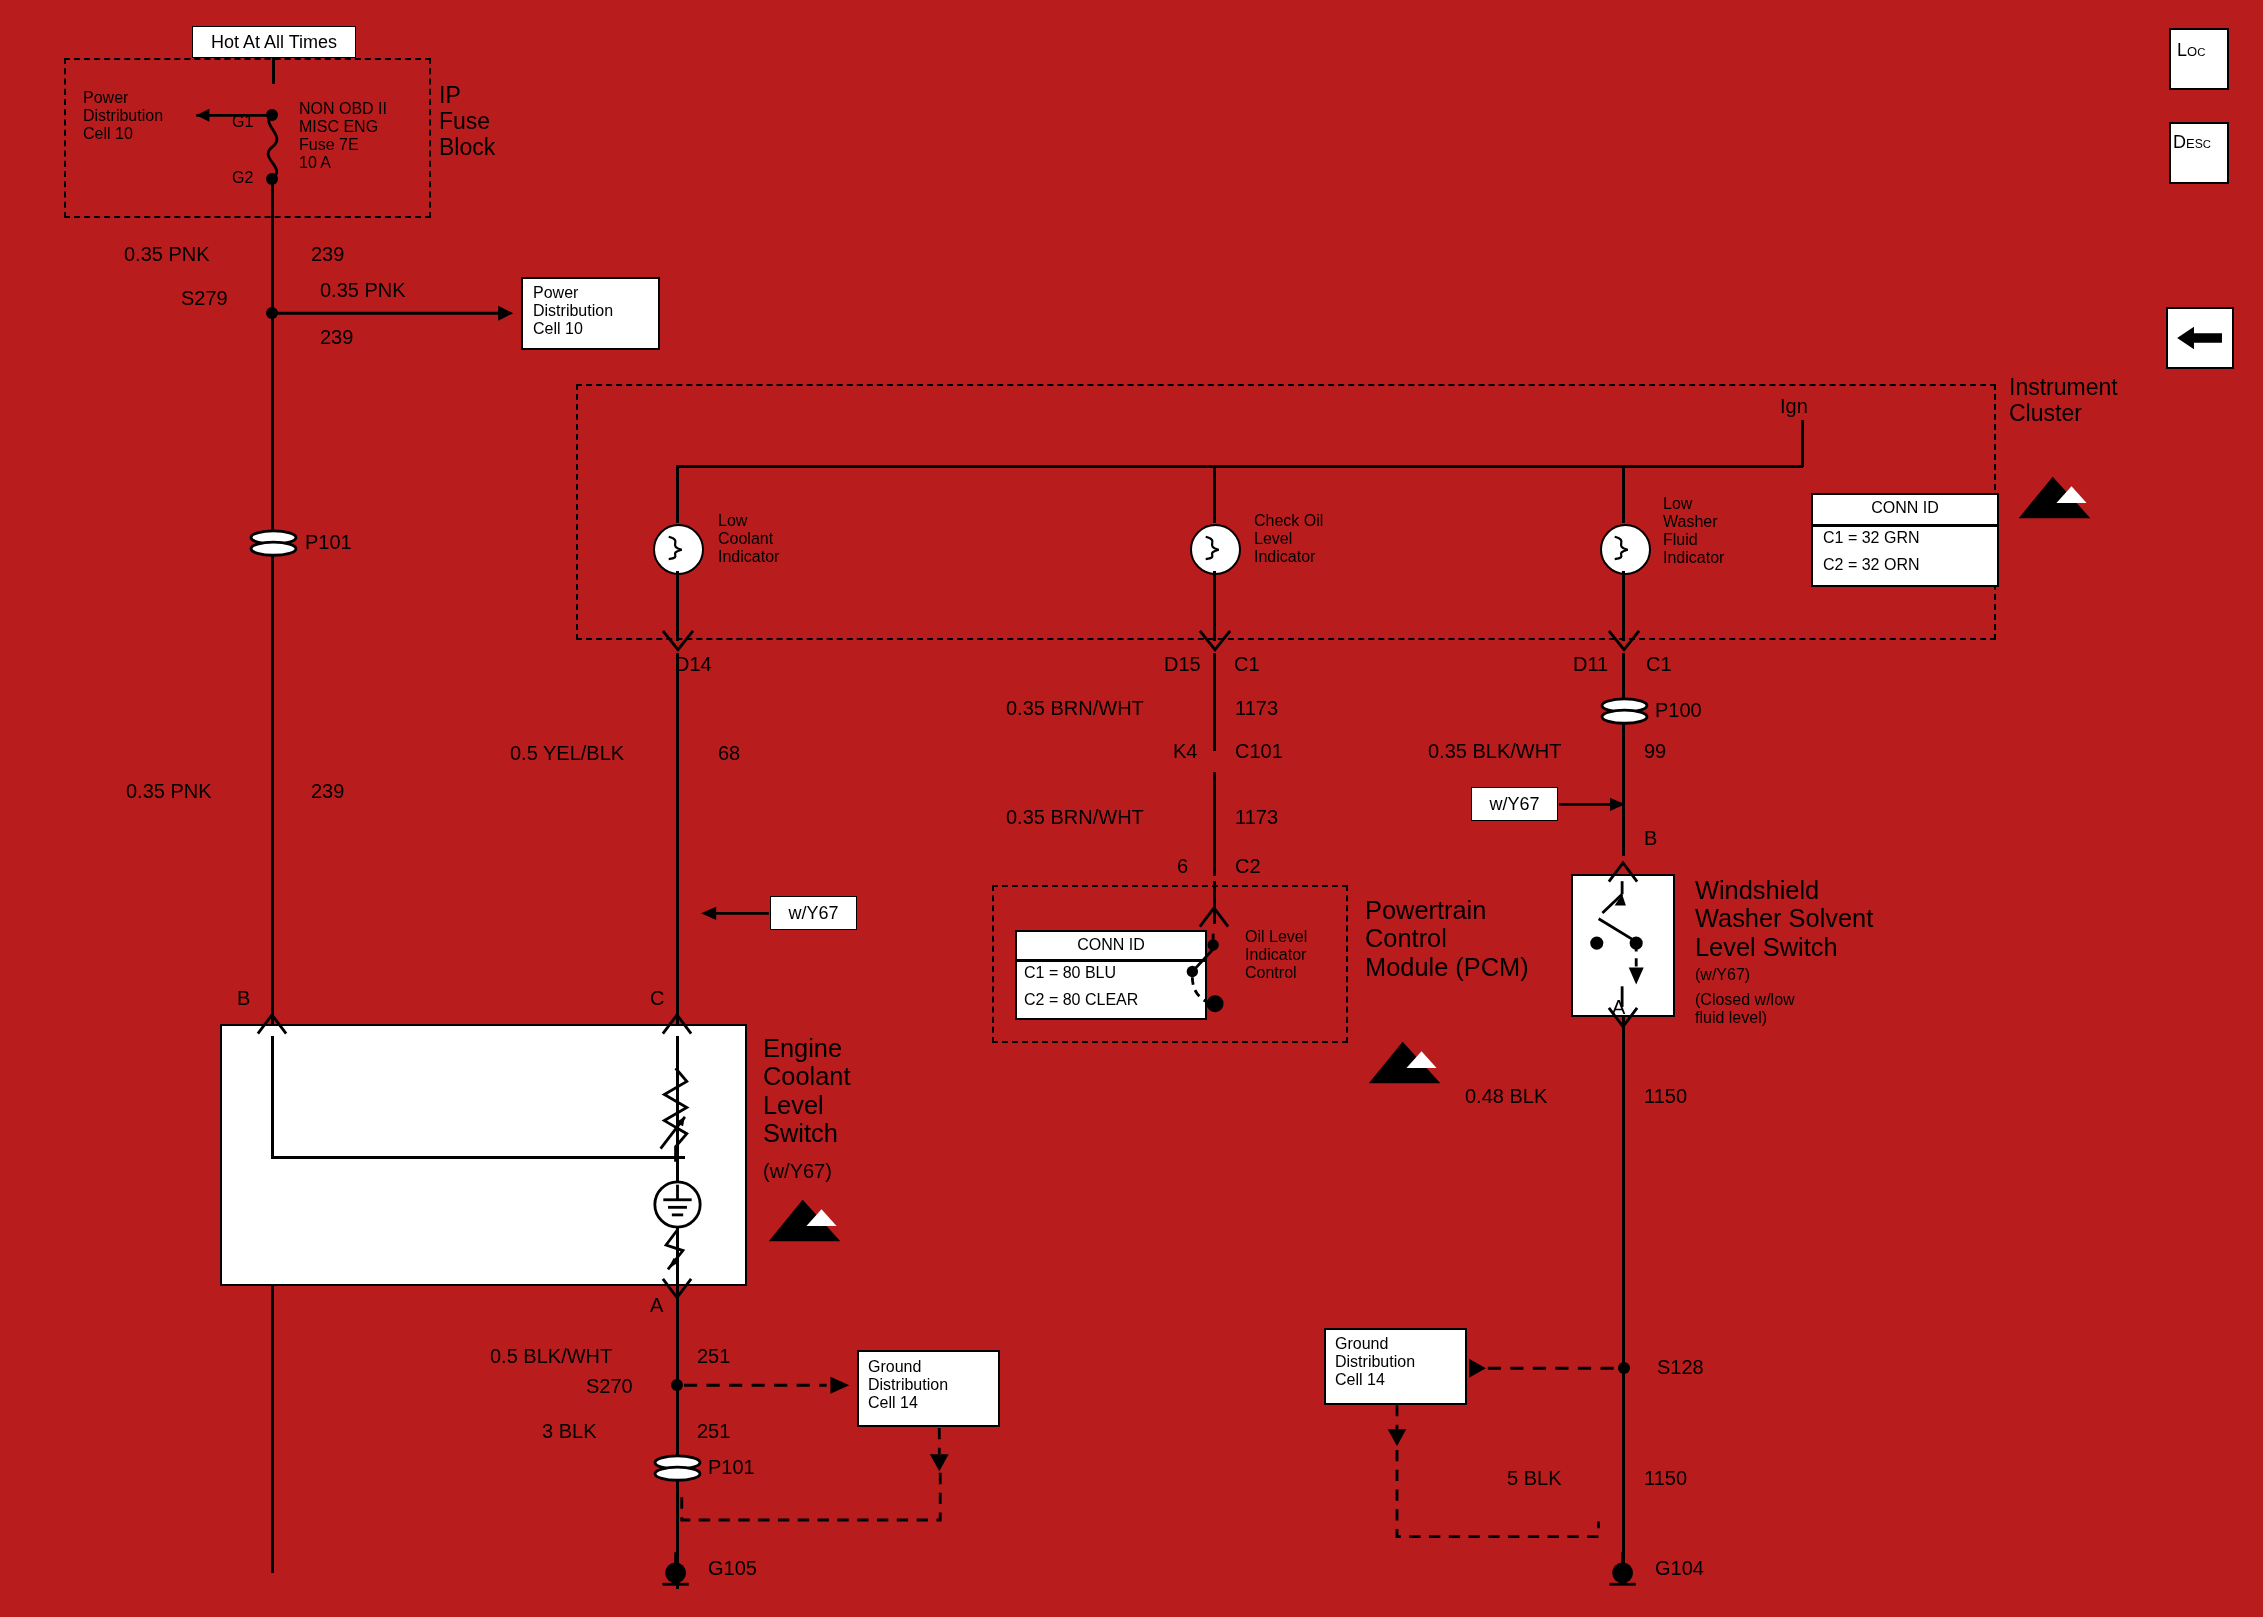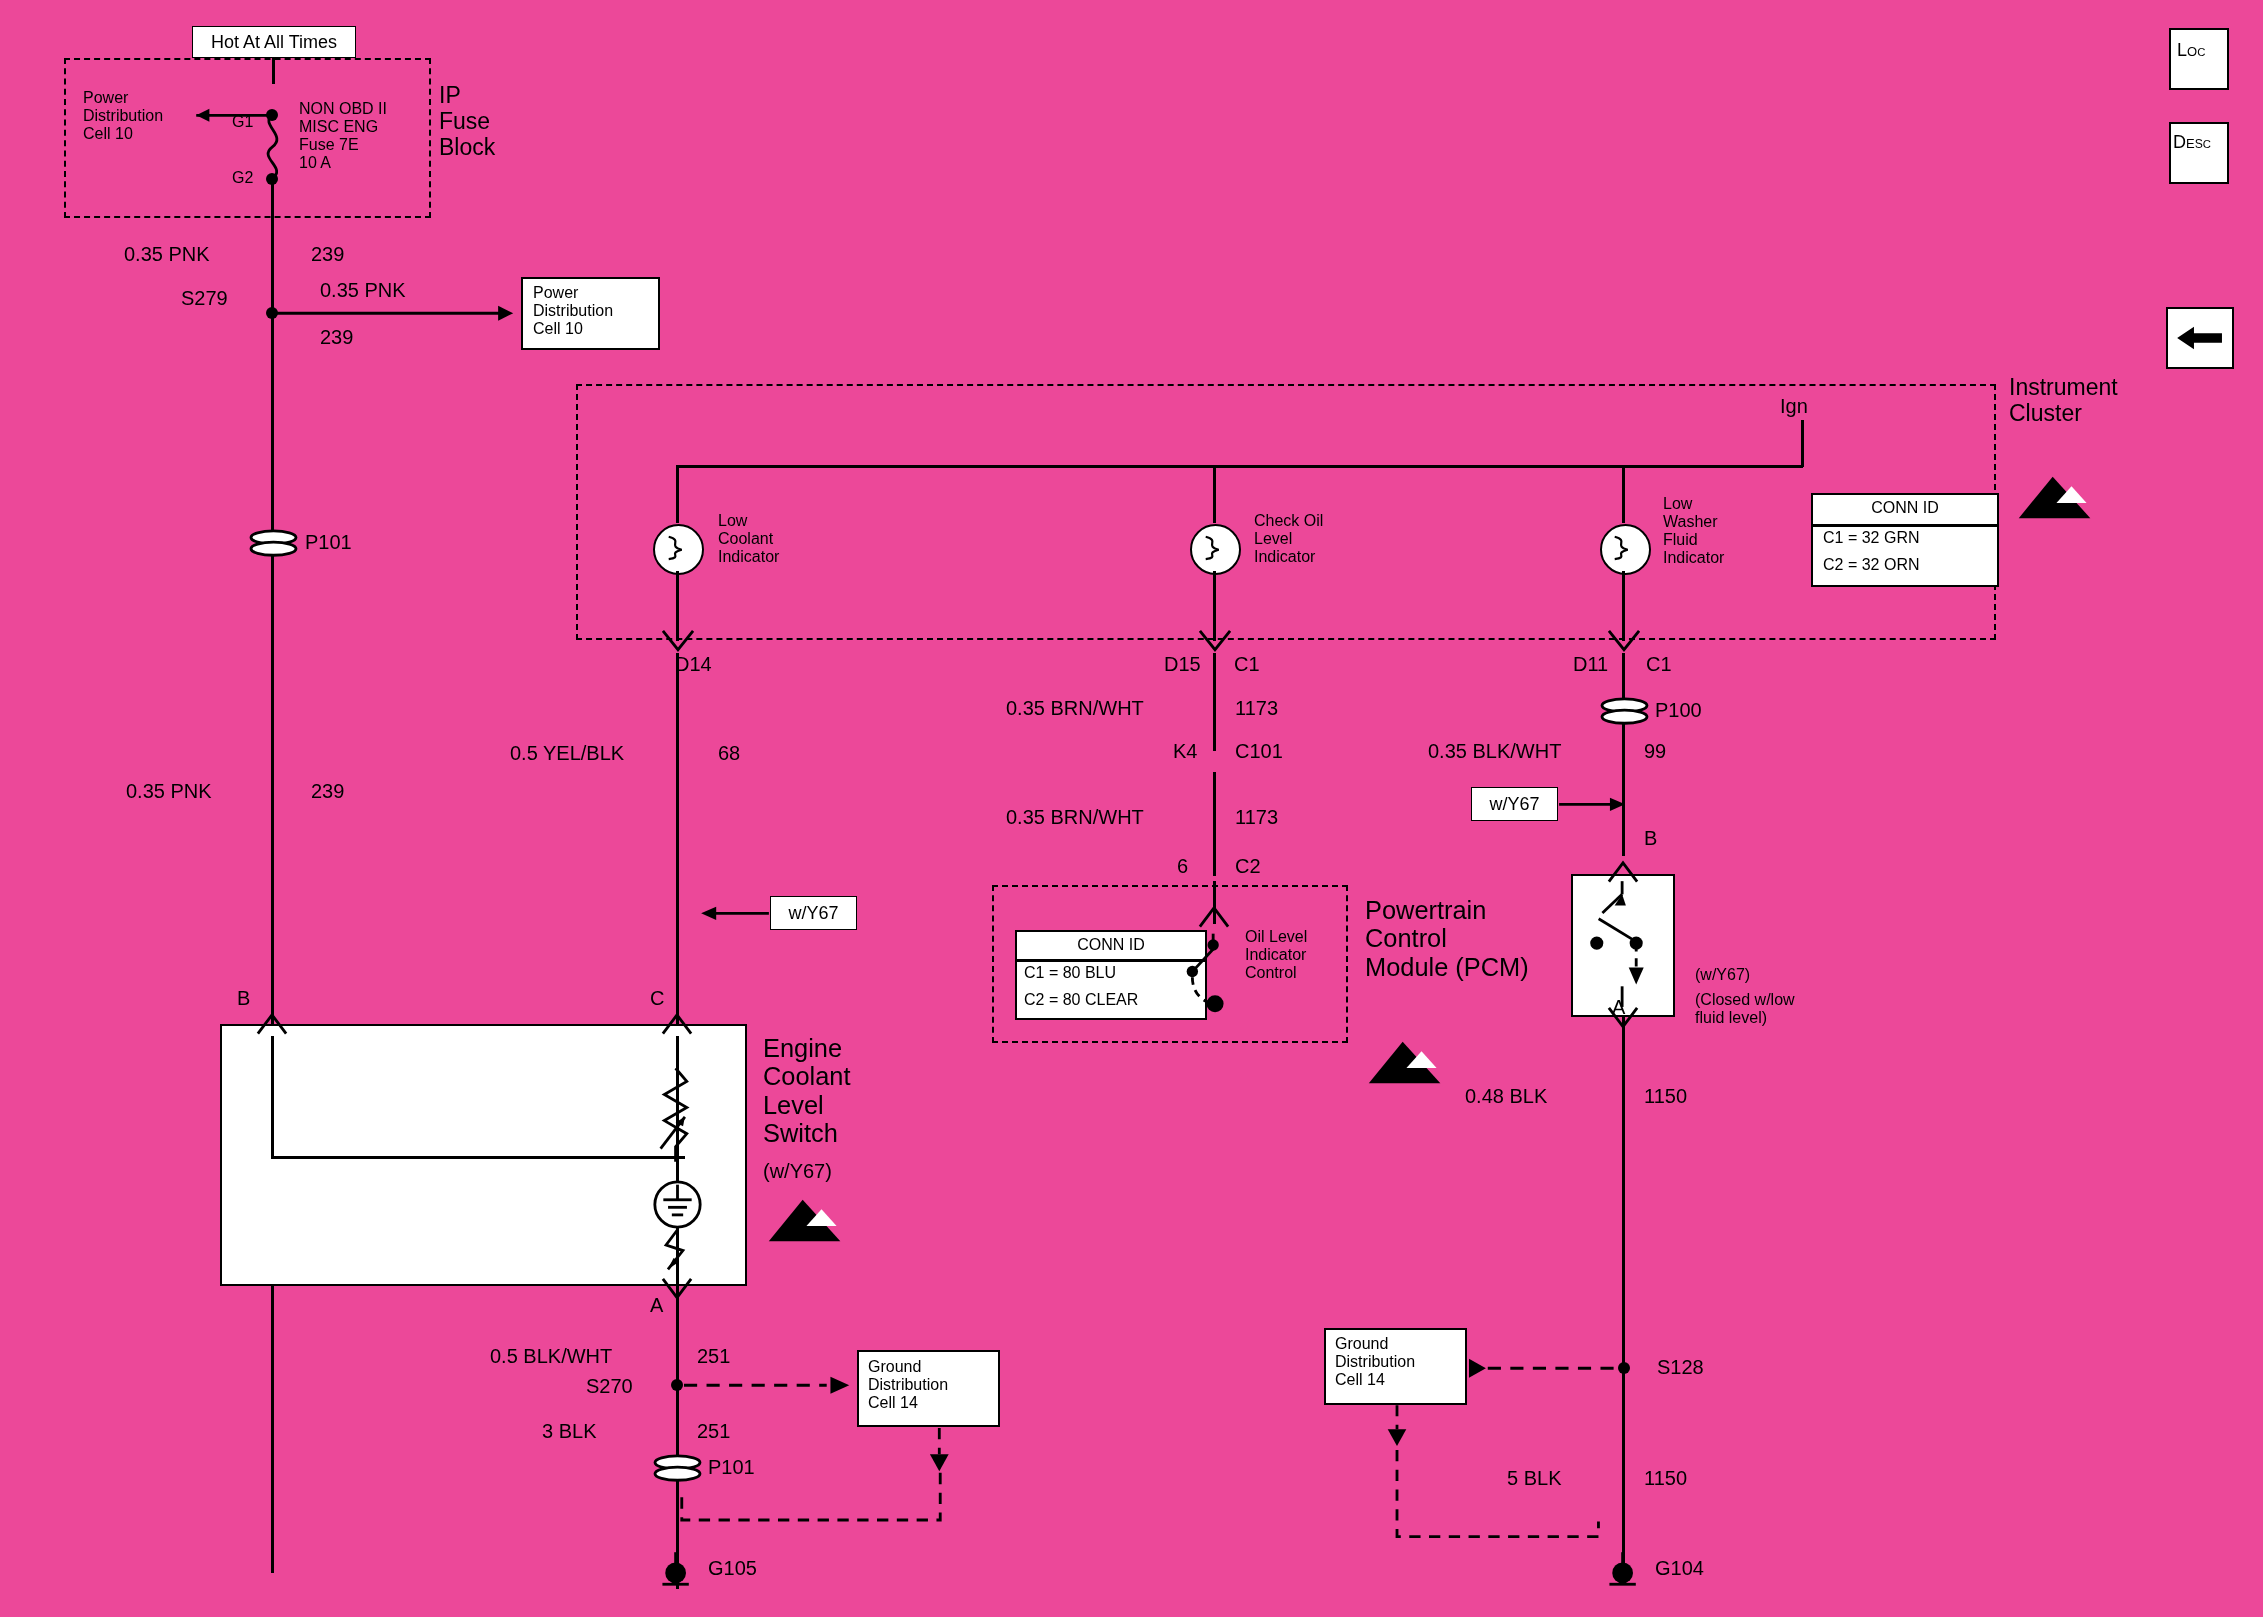"Hot At All Times" #root { background: #ec4899 -> #b91c1c }
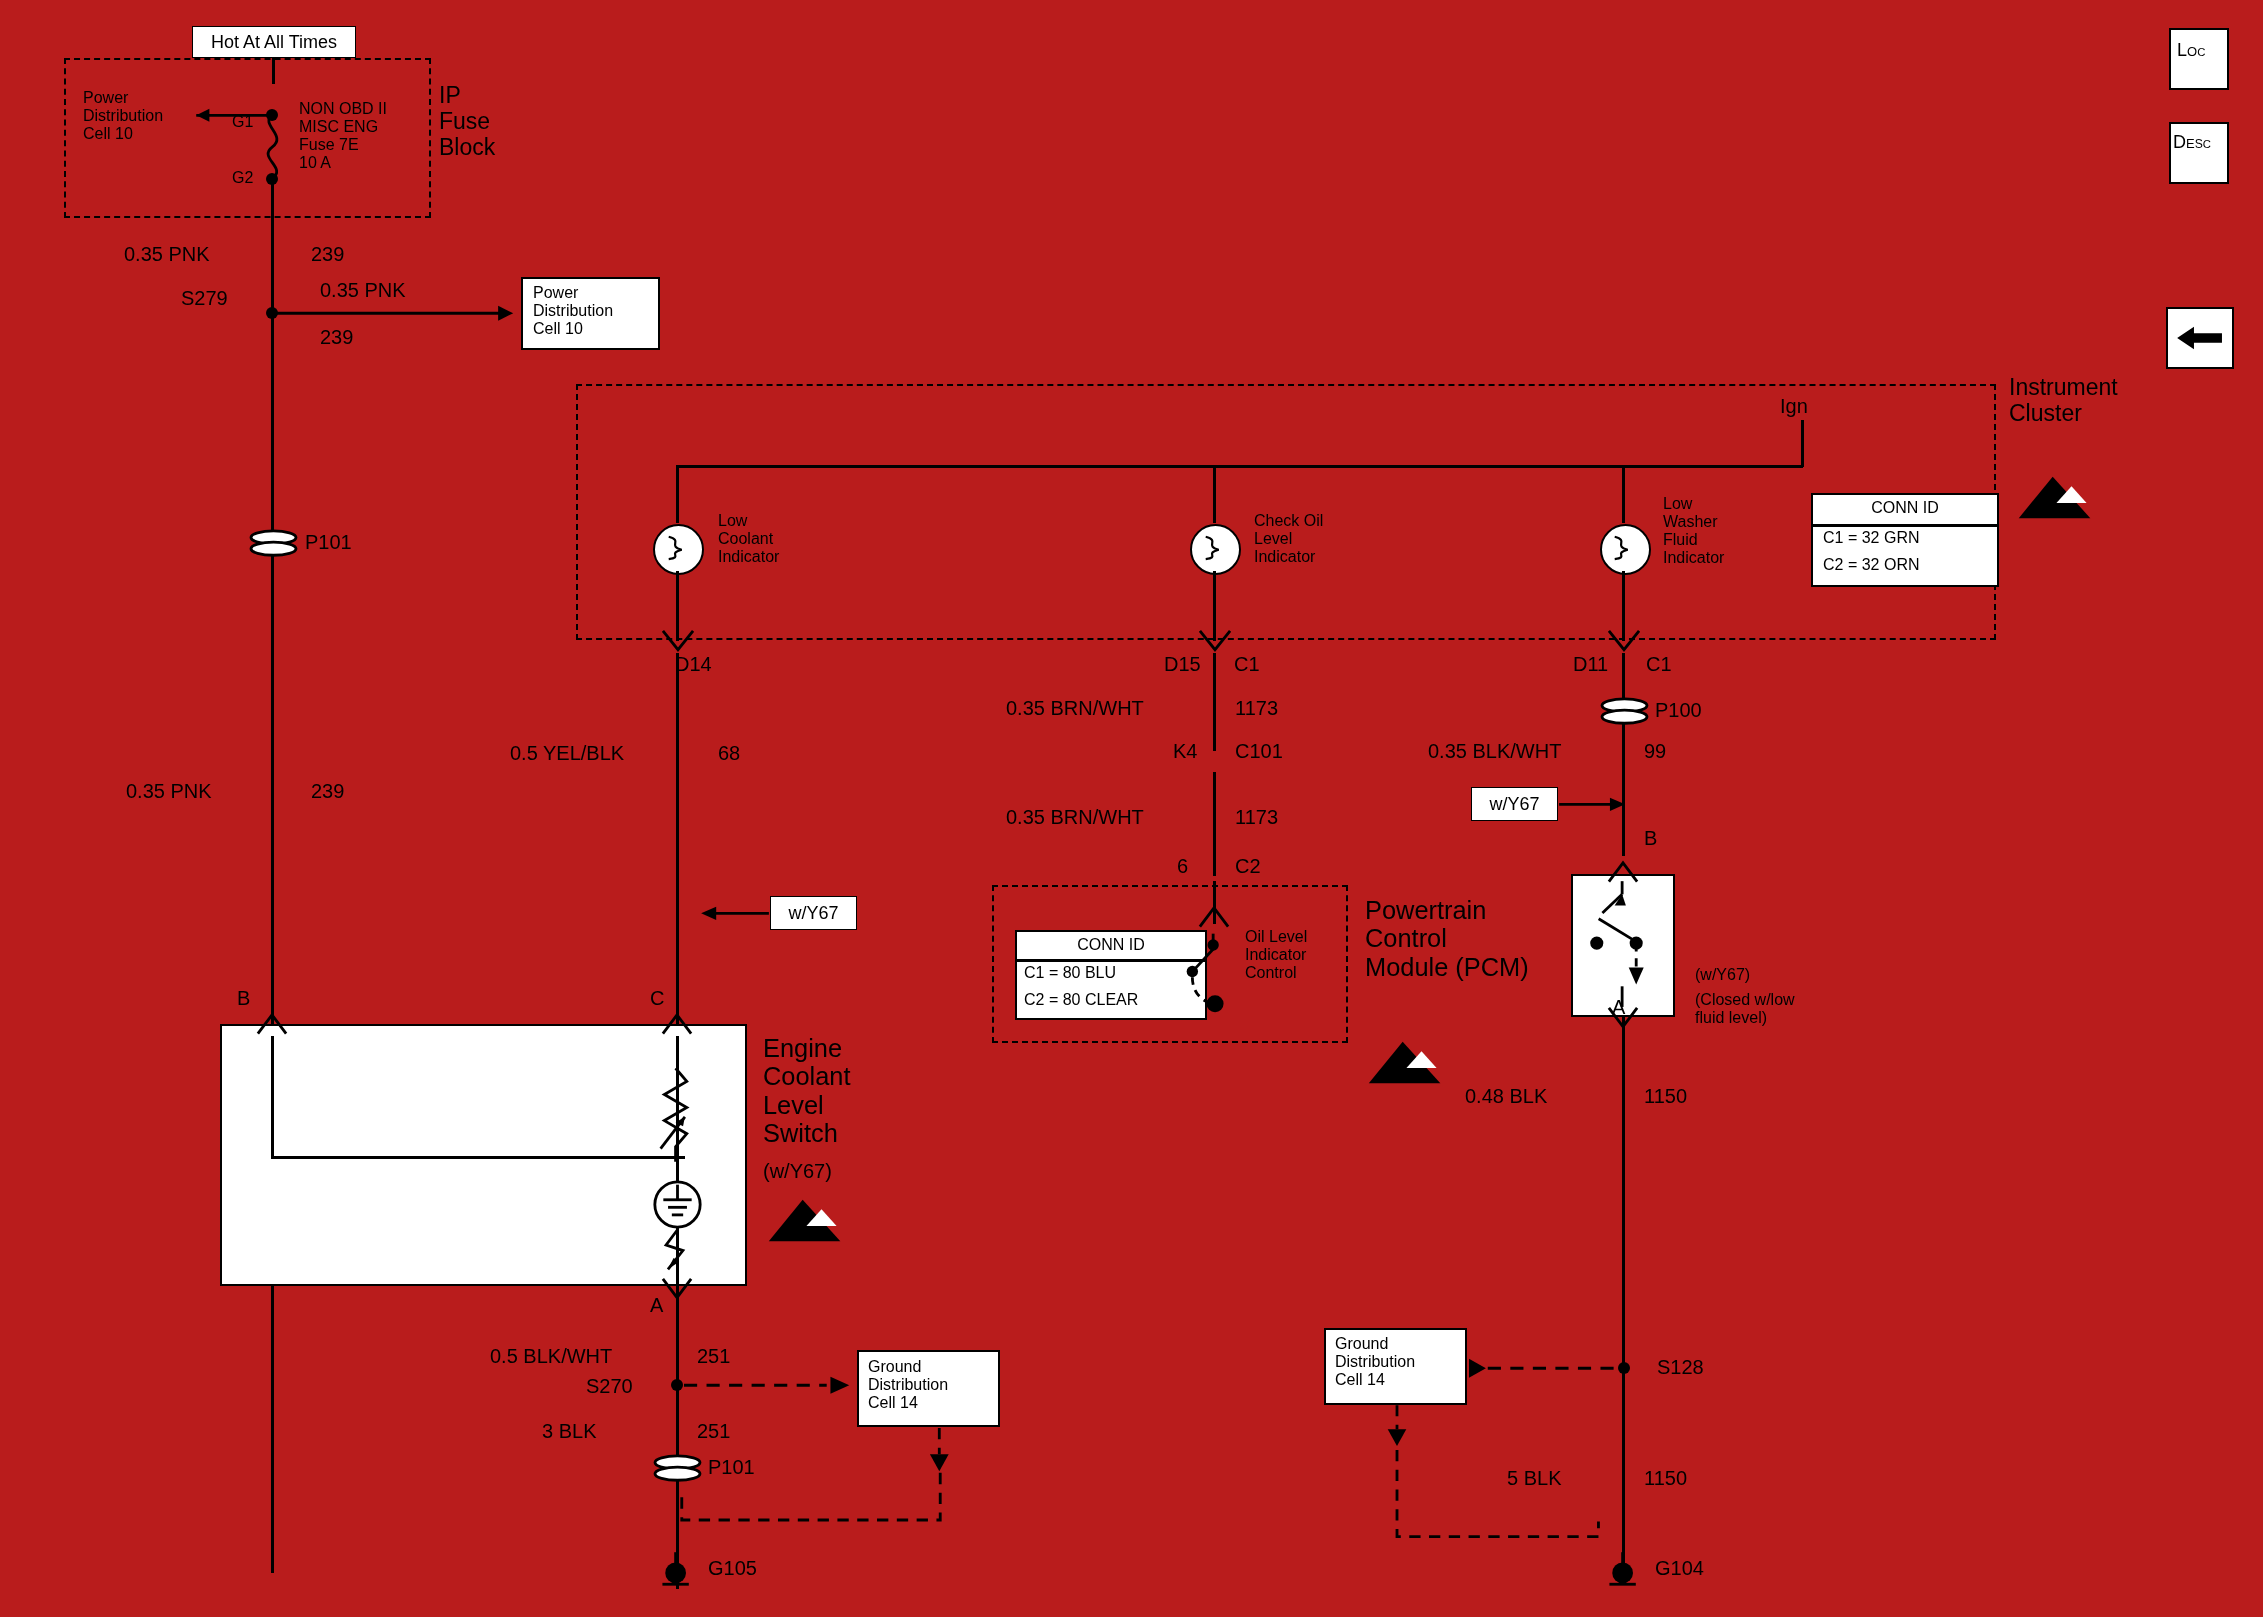"Windshield" div.t { html: none -> <div>Windshield Washer Solvent Level Switch</div> }
